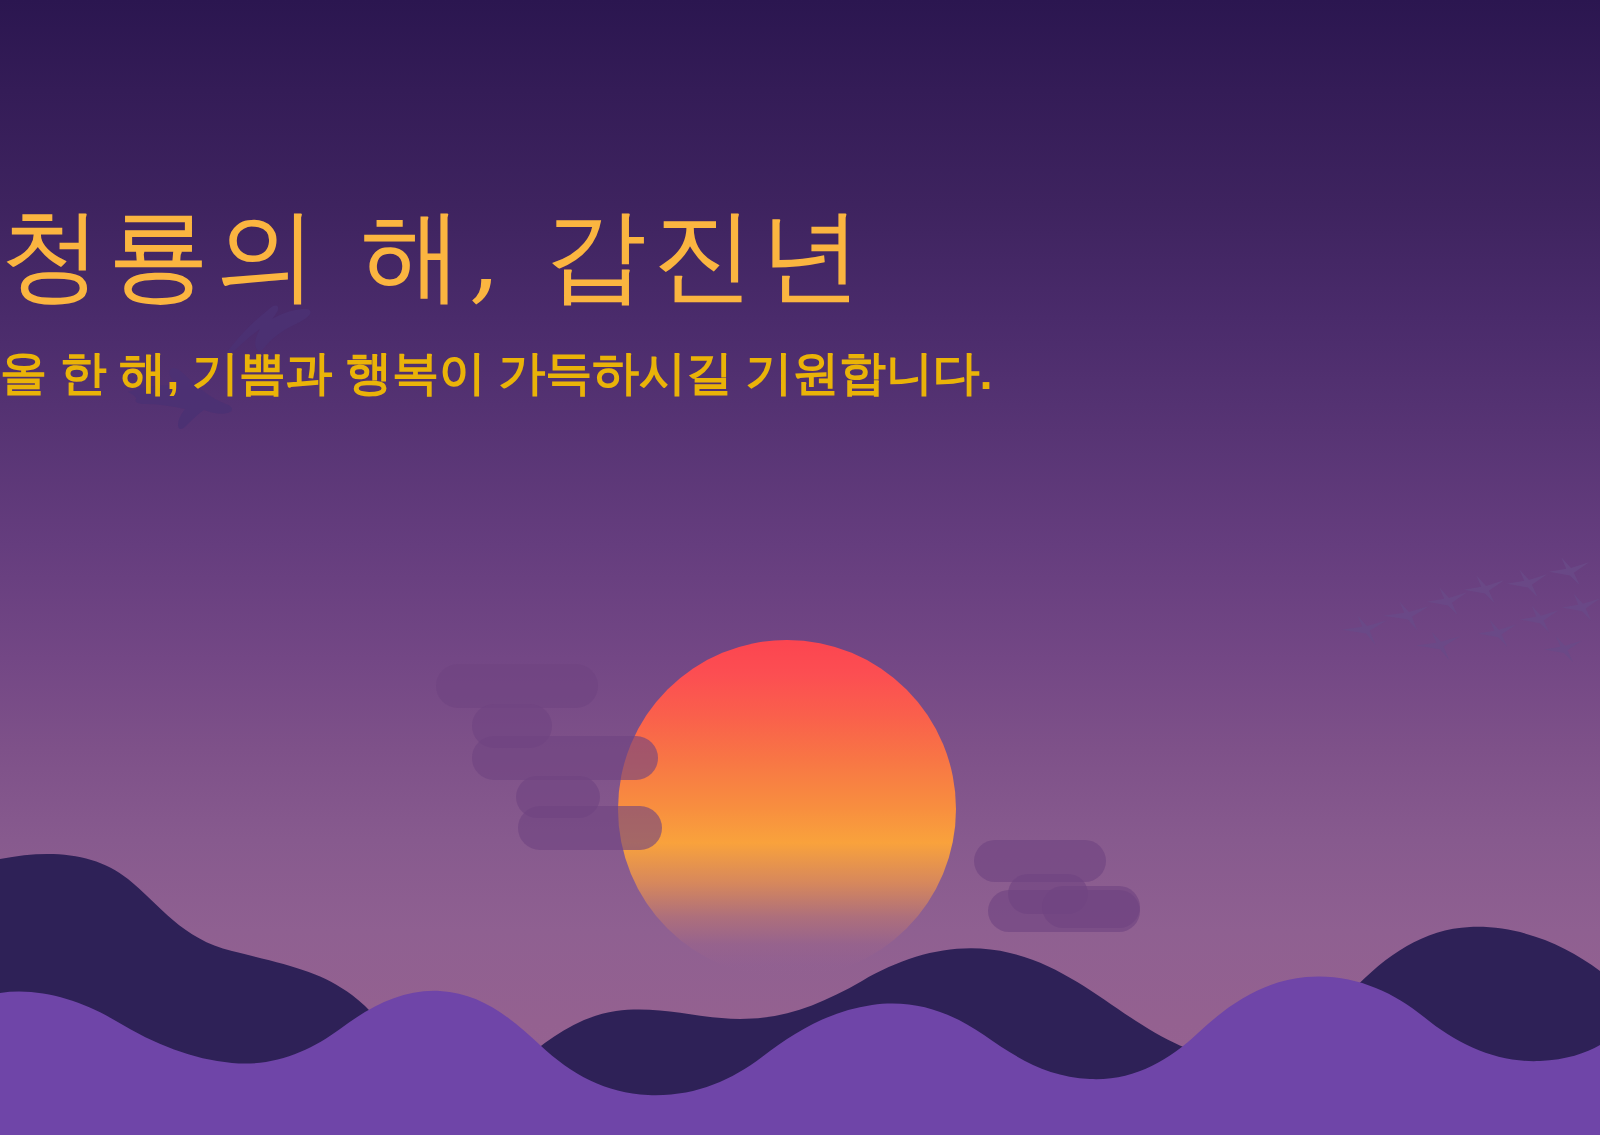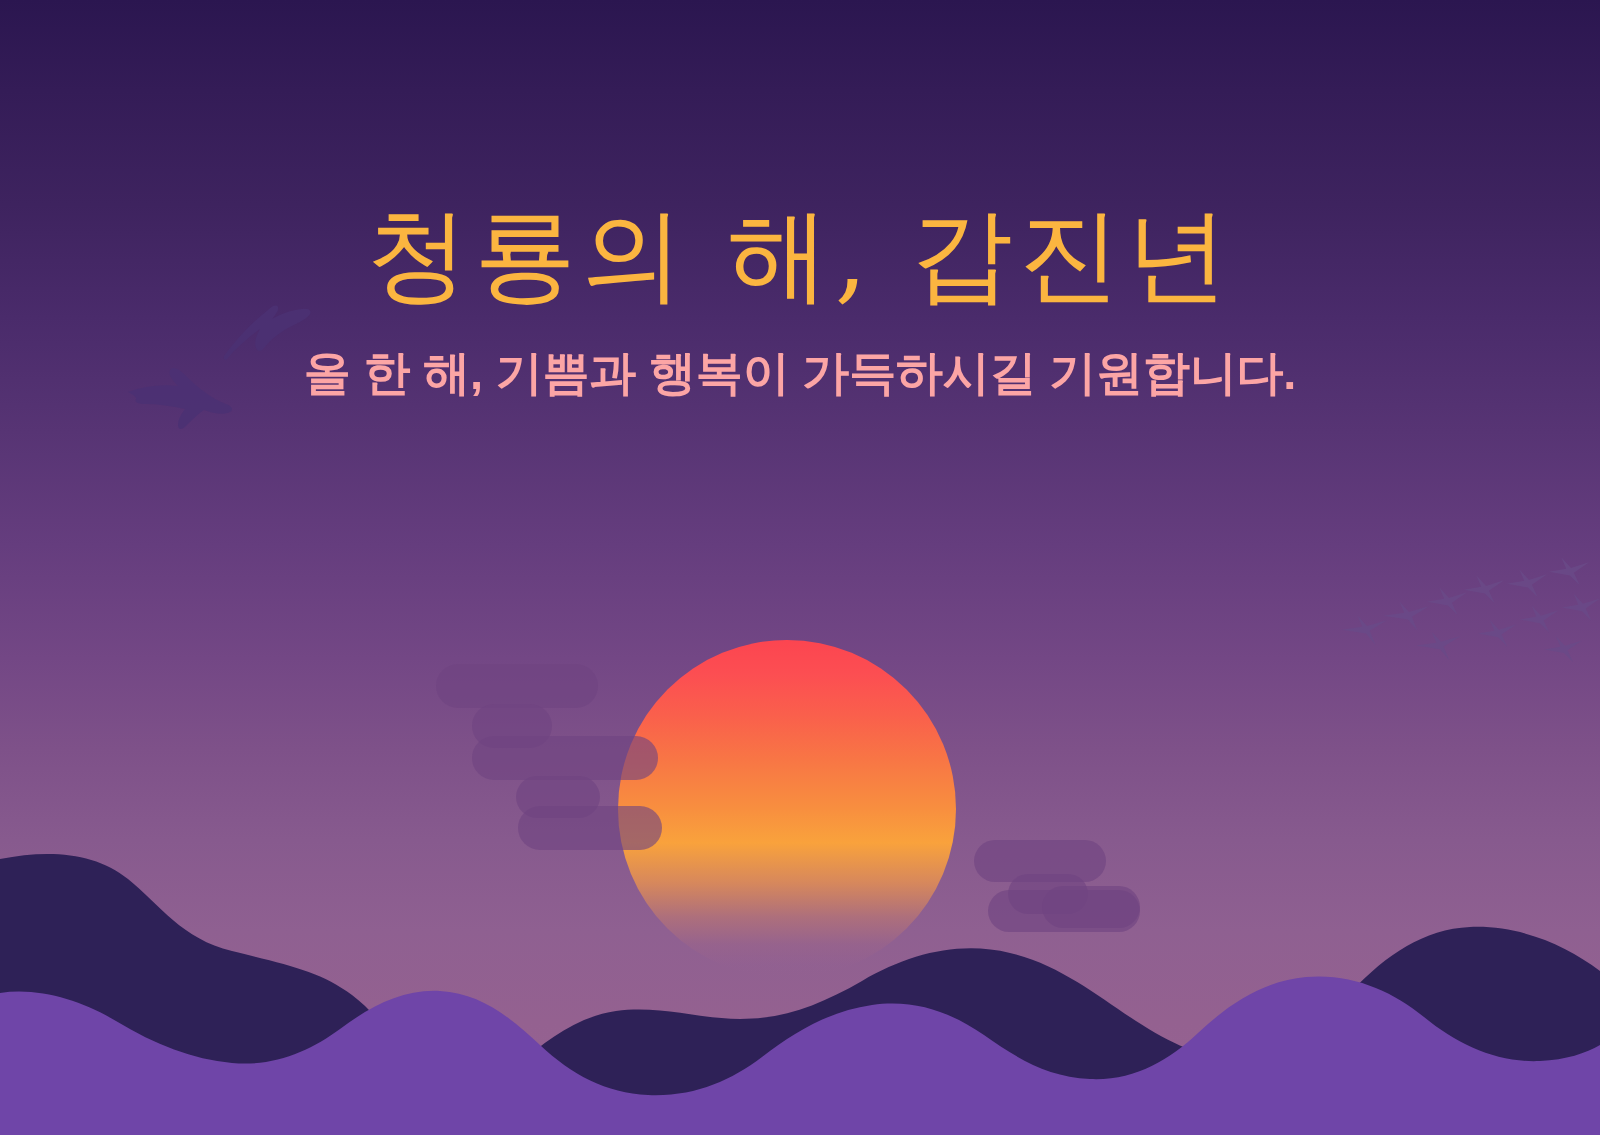"청룡의 해, 갑진년" .text-block { text-align: center -> none }
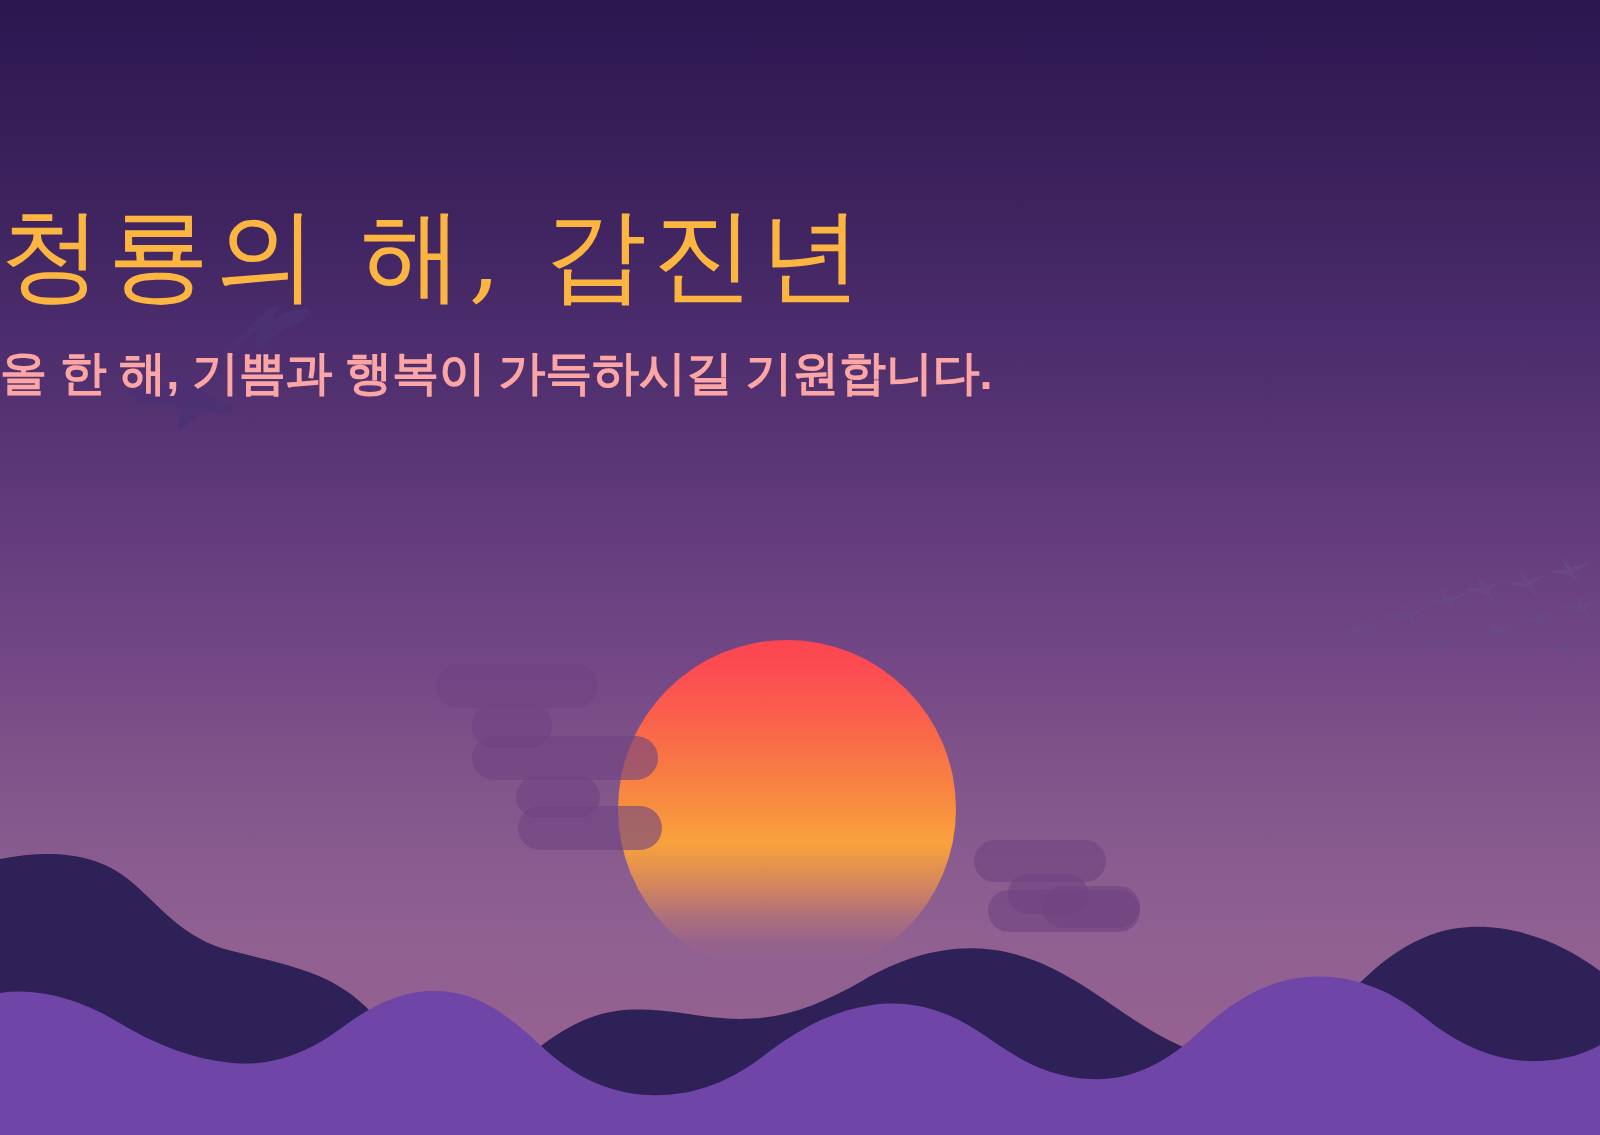"올 한 해, 기쁨과 행복이" .subtitle { color: #fca5a5 -> #eab308 }
